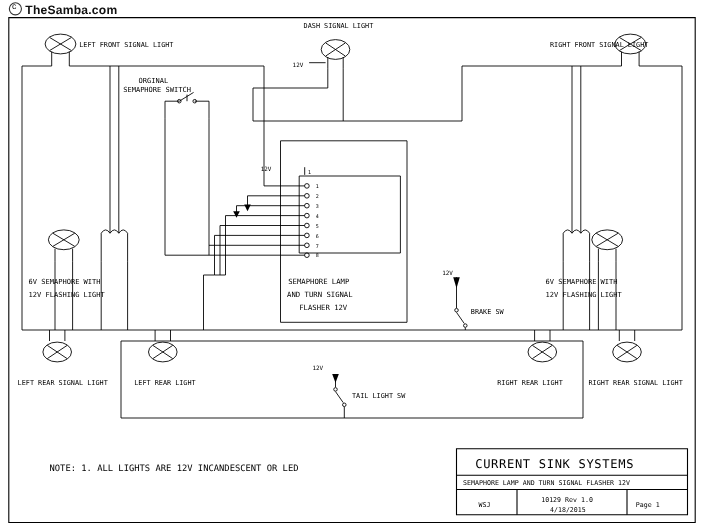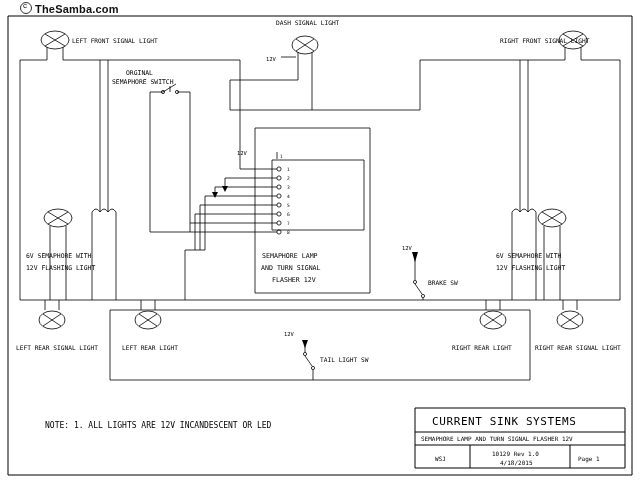"TheSamba.com" .wm { padding: 2px 20px -> 2px 8px }
